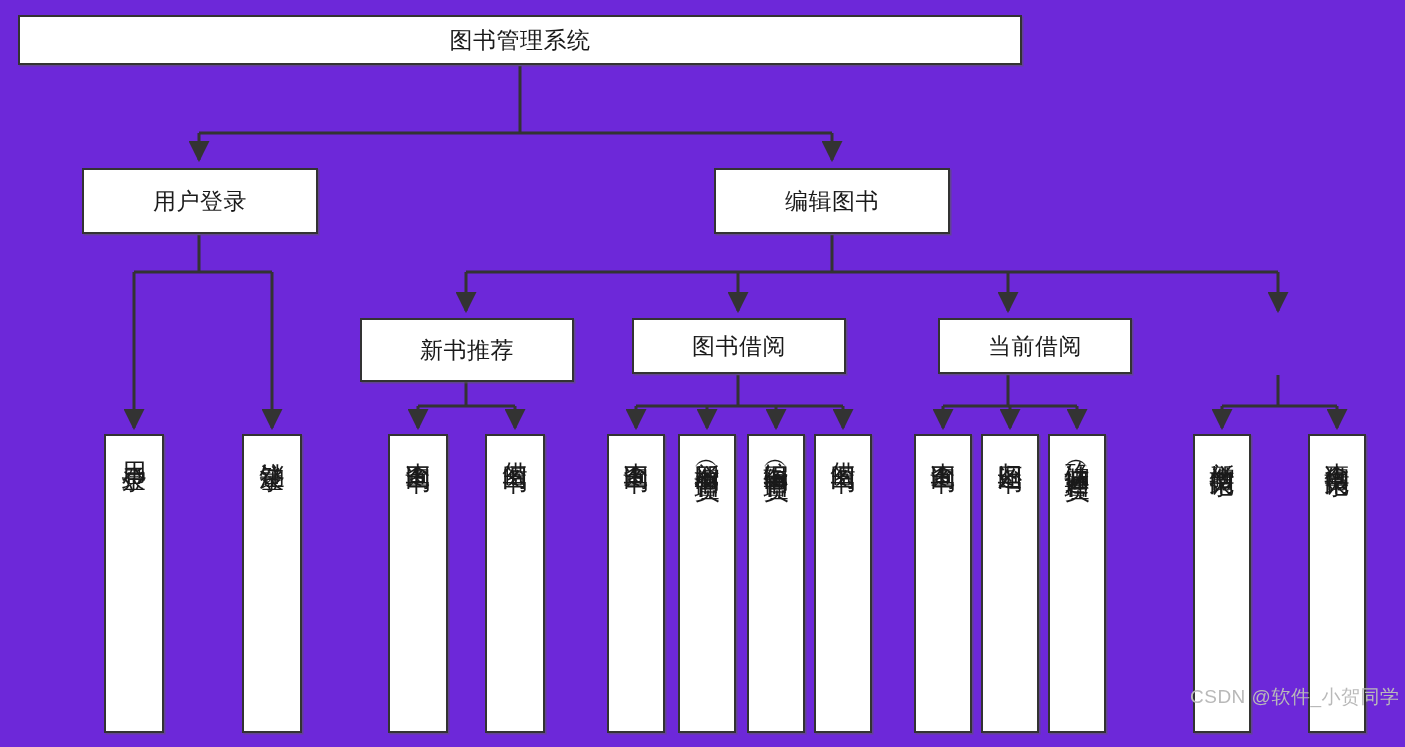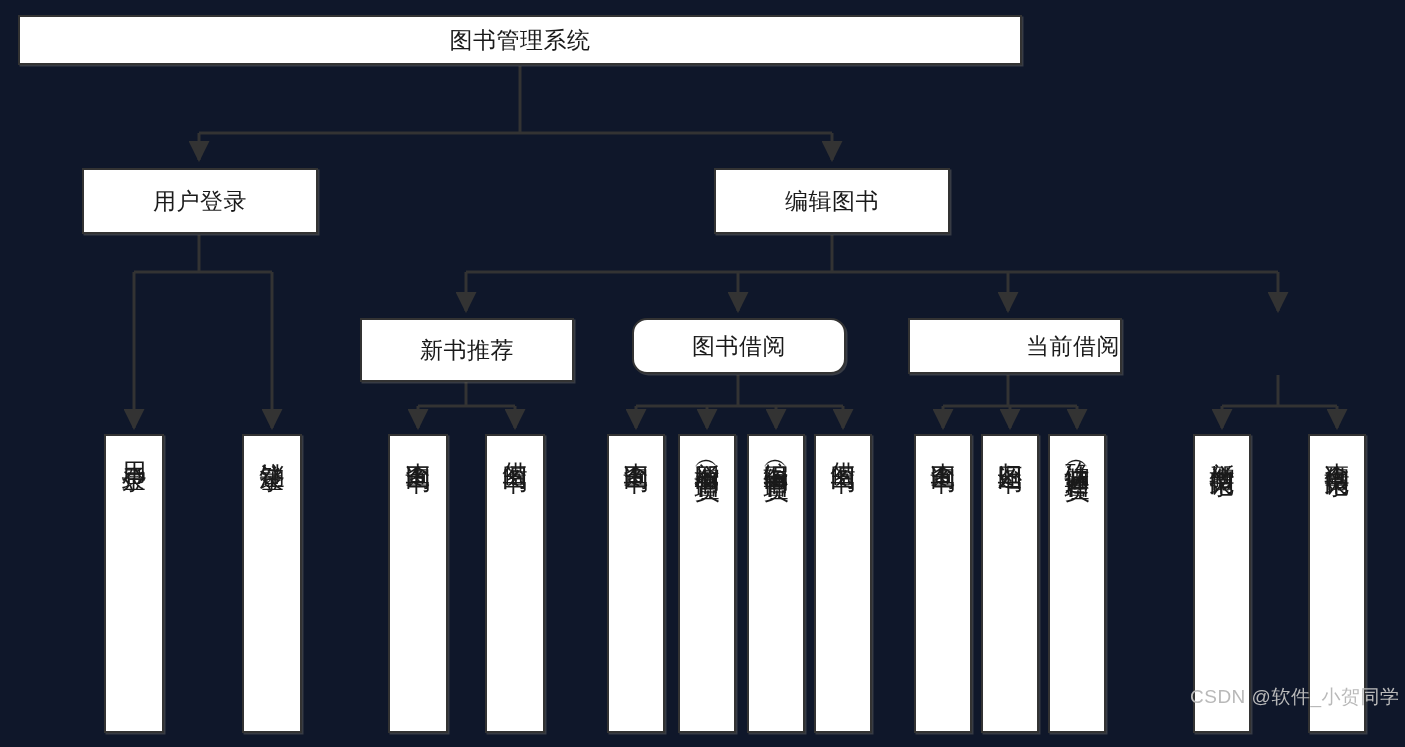"图书管理系统" #diagram-root { background: #0f172a -> #6d28d9 }
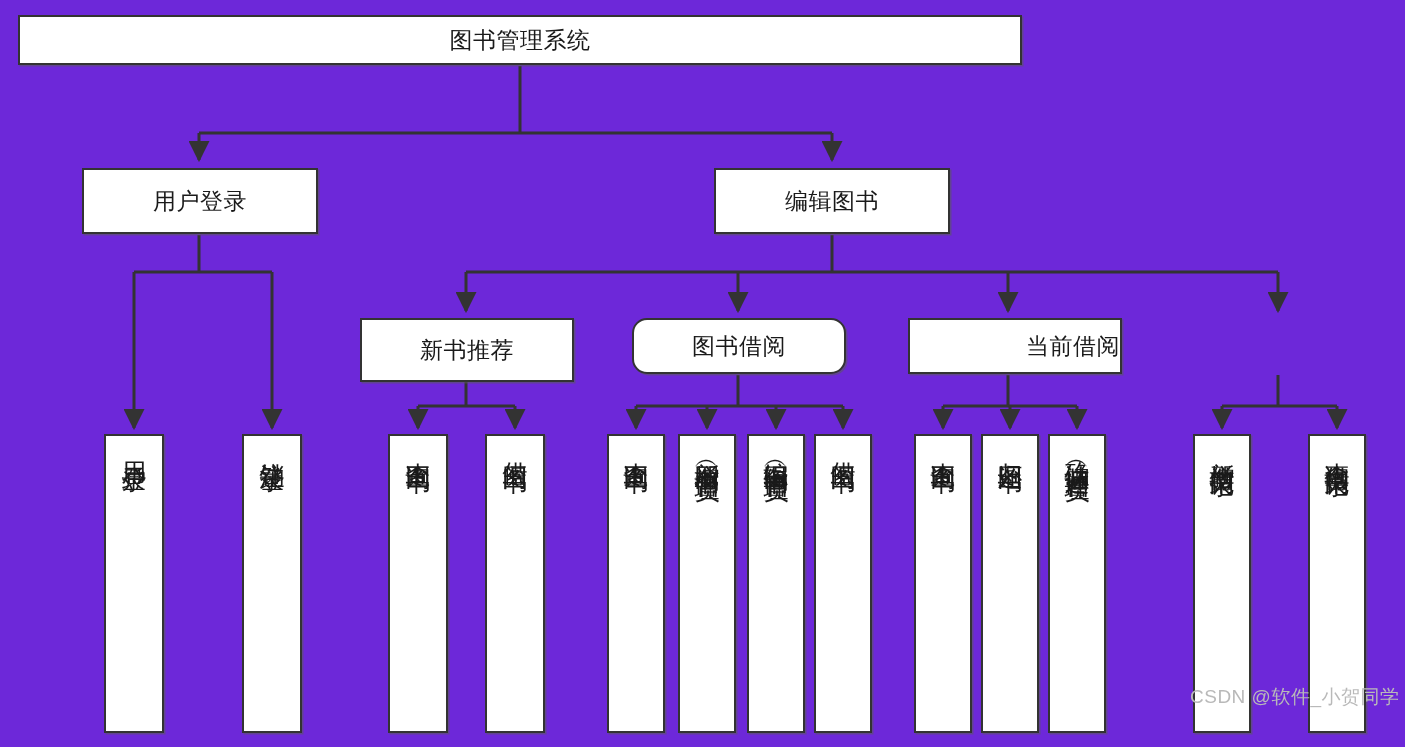"图书借阅" div.node { border-radius: 15px -> none }
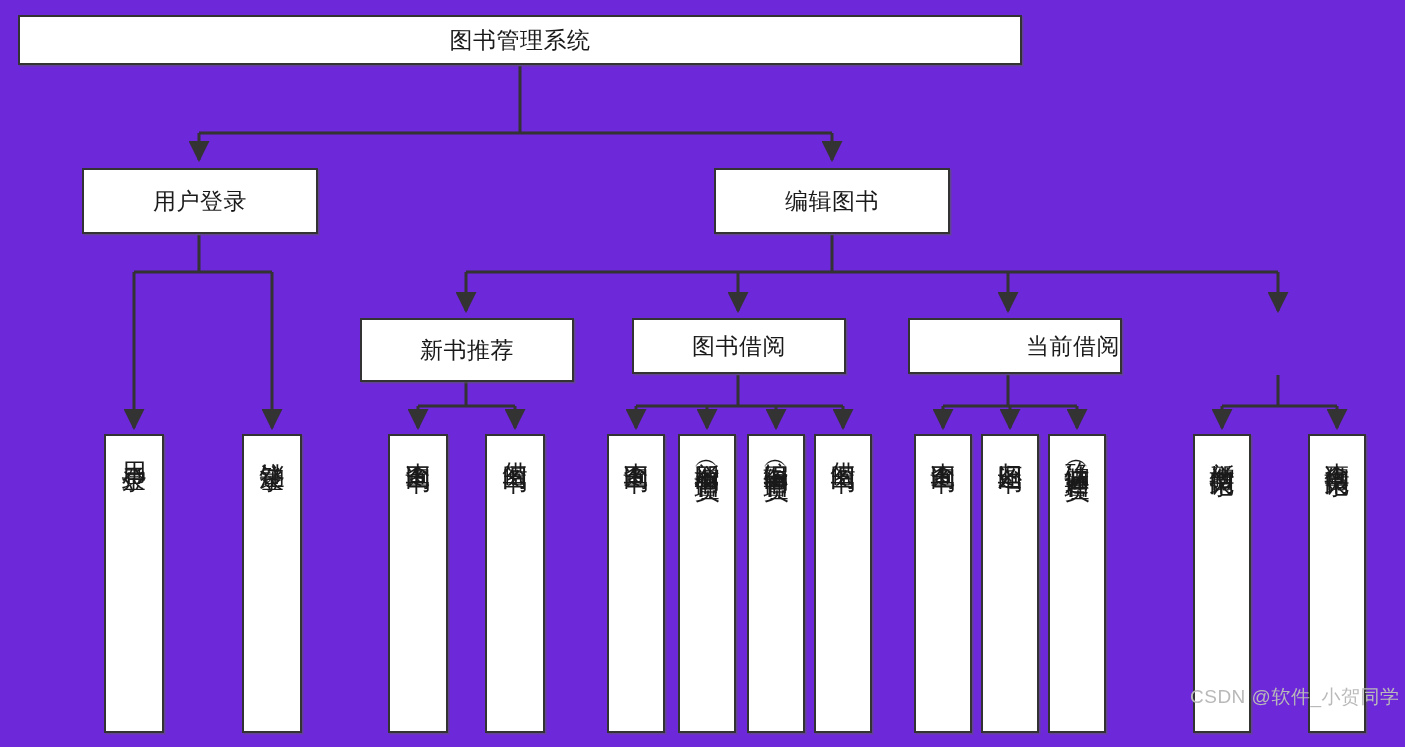"当前借阅" div.node { justify-content: flex-end -> none; left: 908px -> 938px; width: 214px -> 194px }
